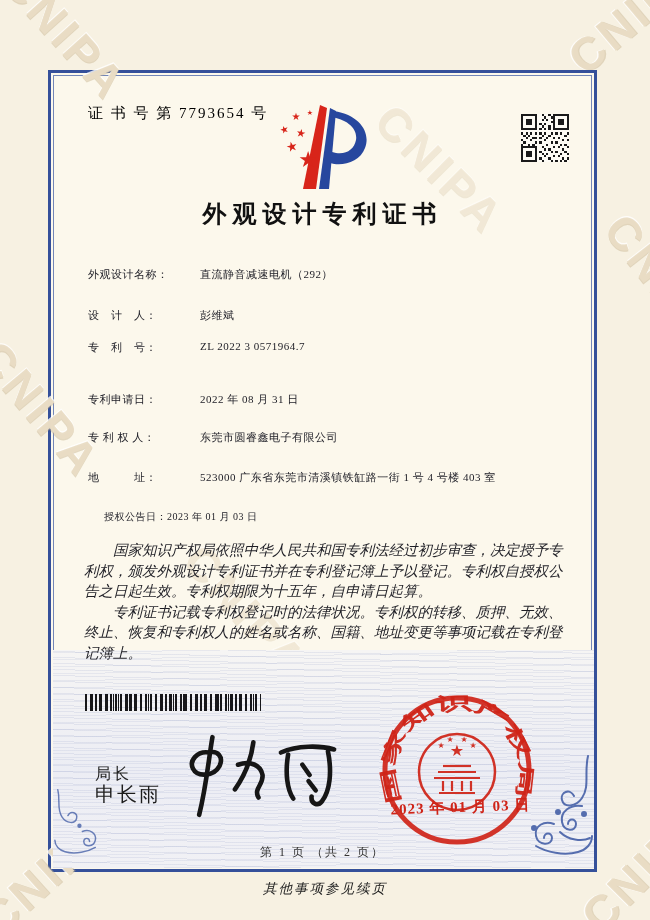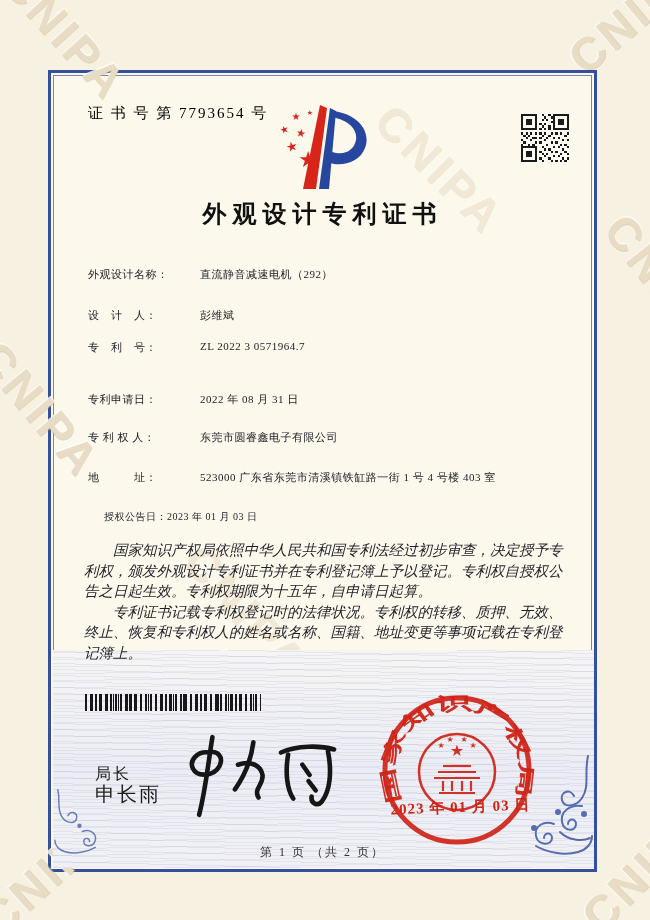"其他事项参见续页" div.z { html: none -> <div>其他事项参见续页</div> }
